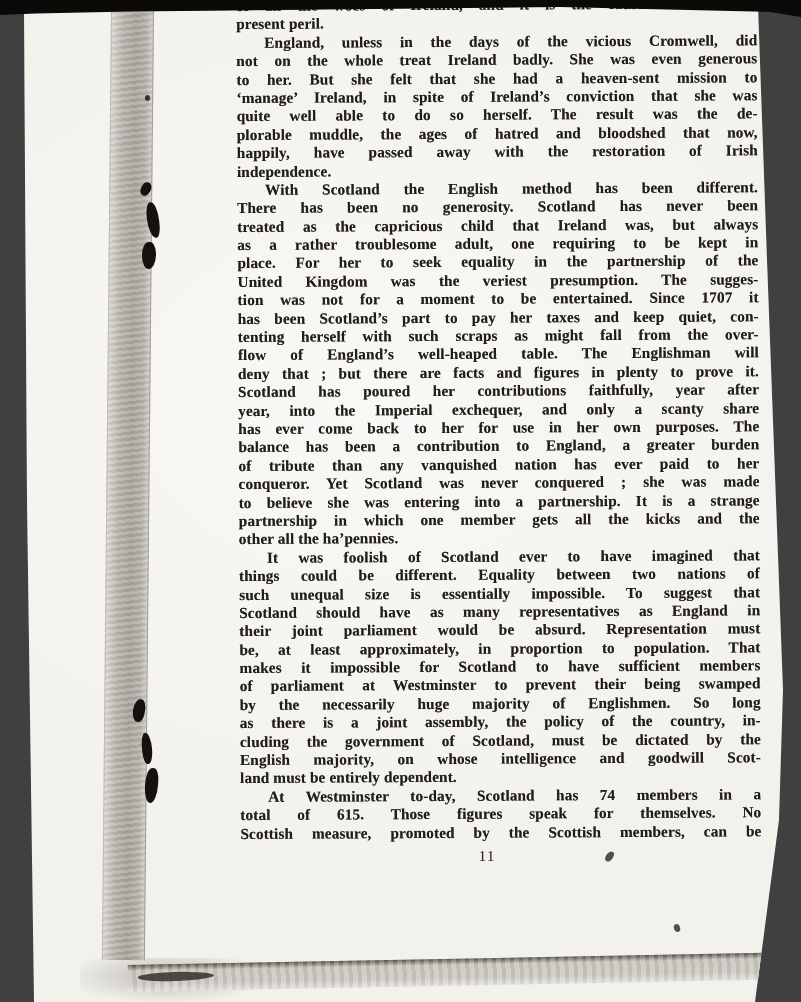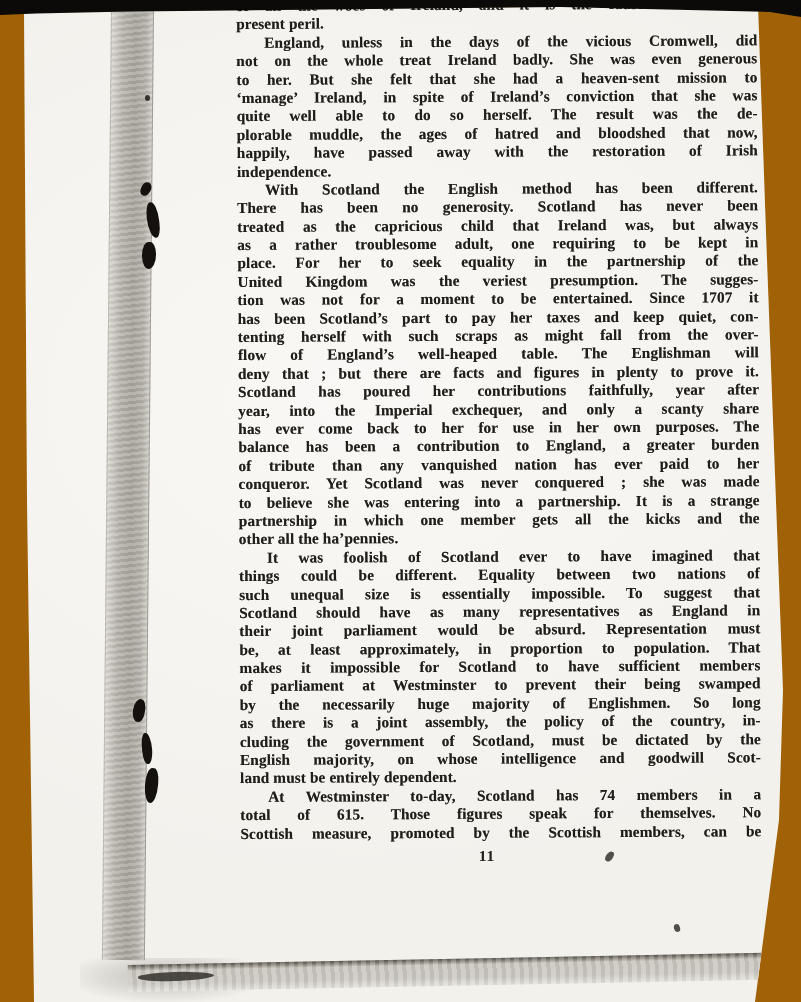"present peril." .stage { background: #a16207 -> #404040 }
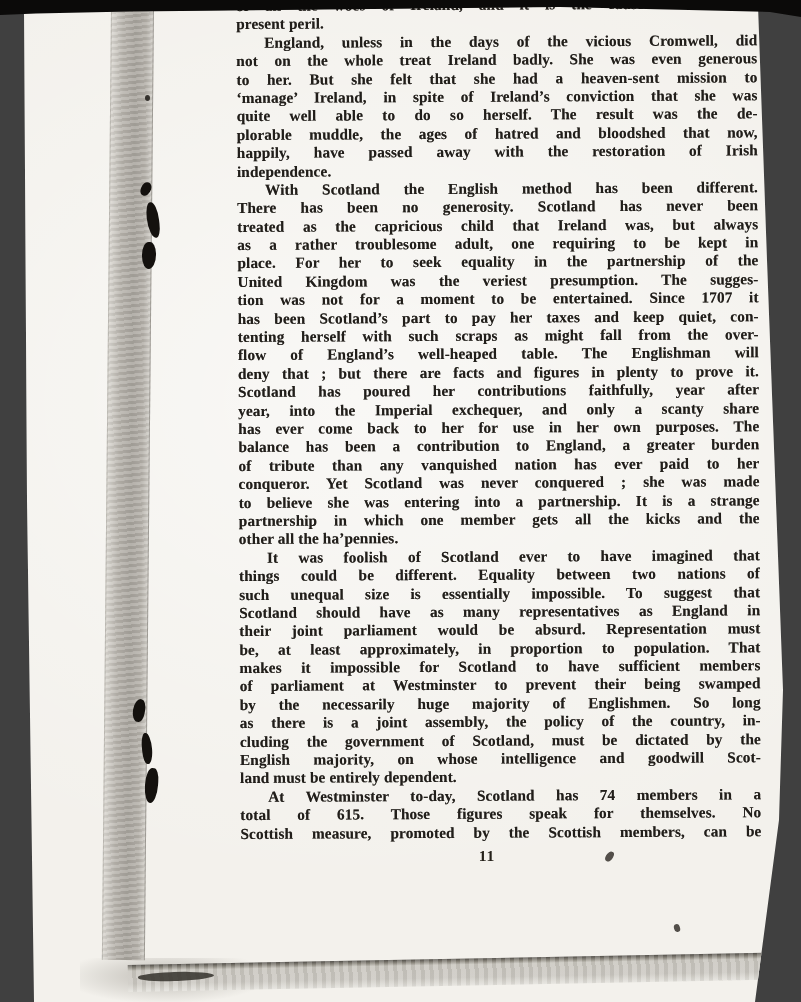"11" .pagenum { font-weight: 700 -> 400 }
